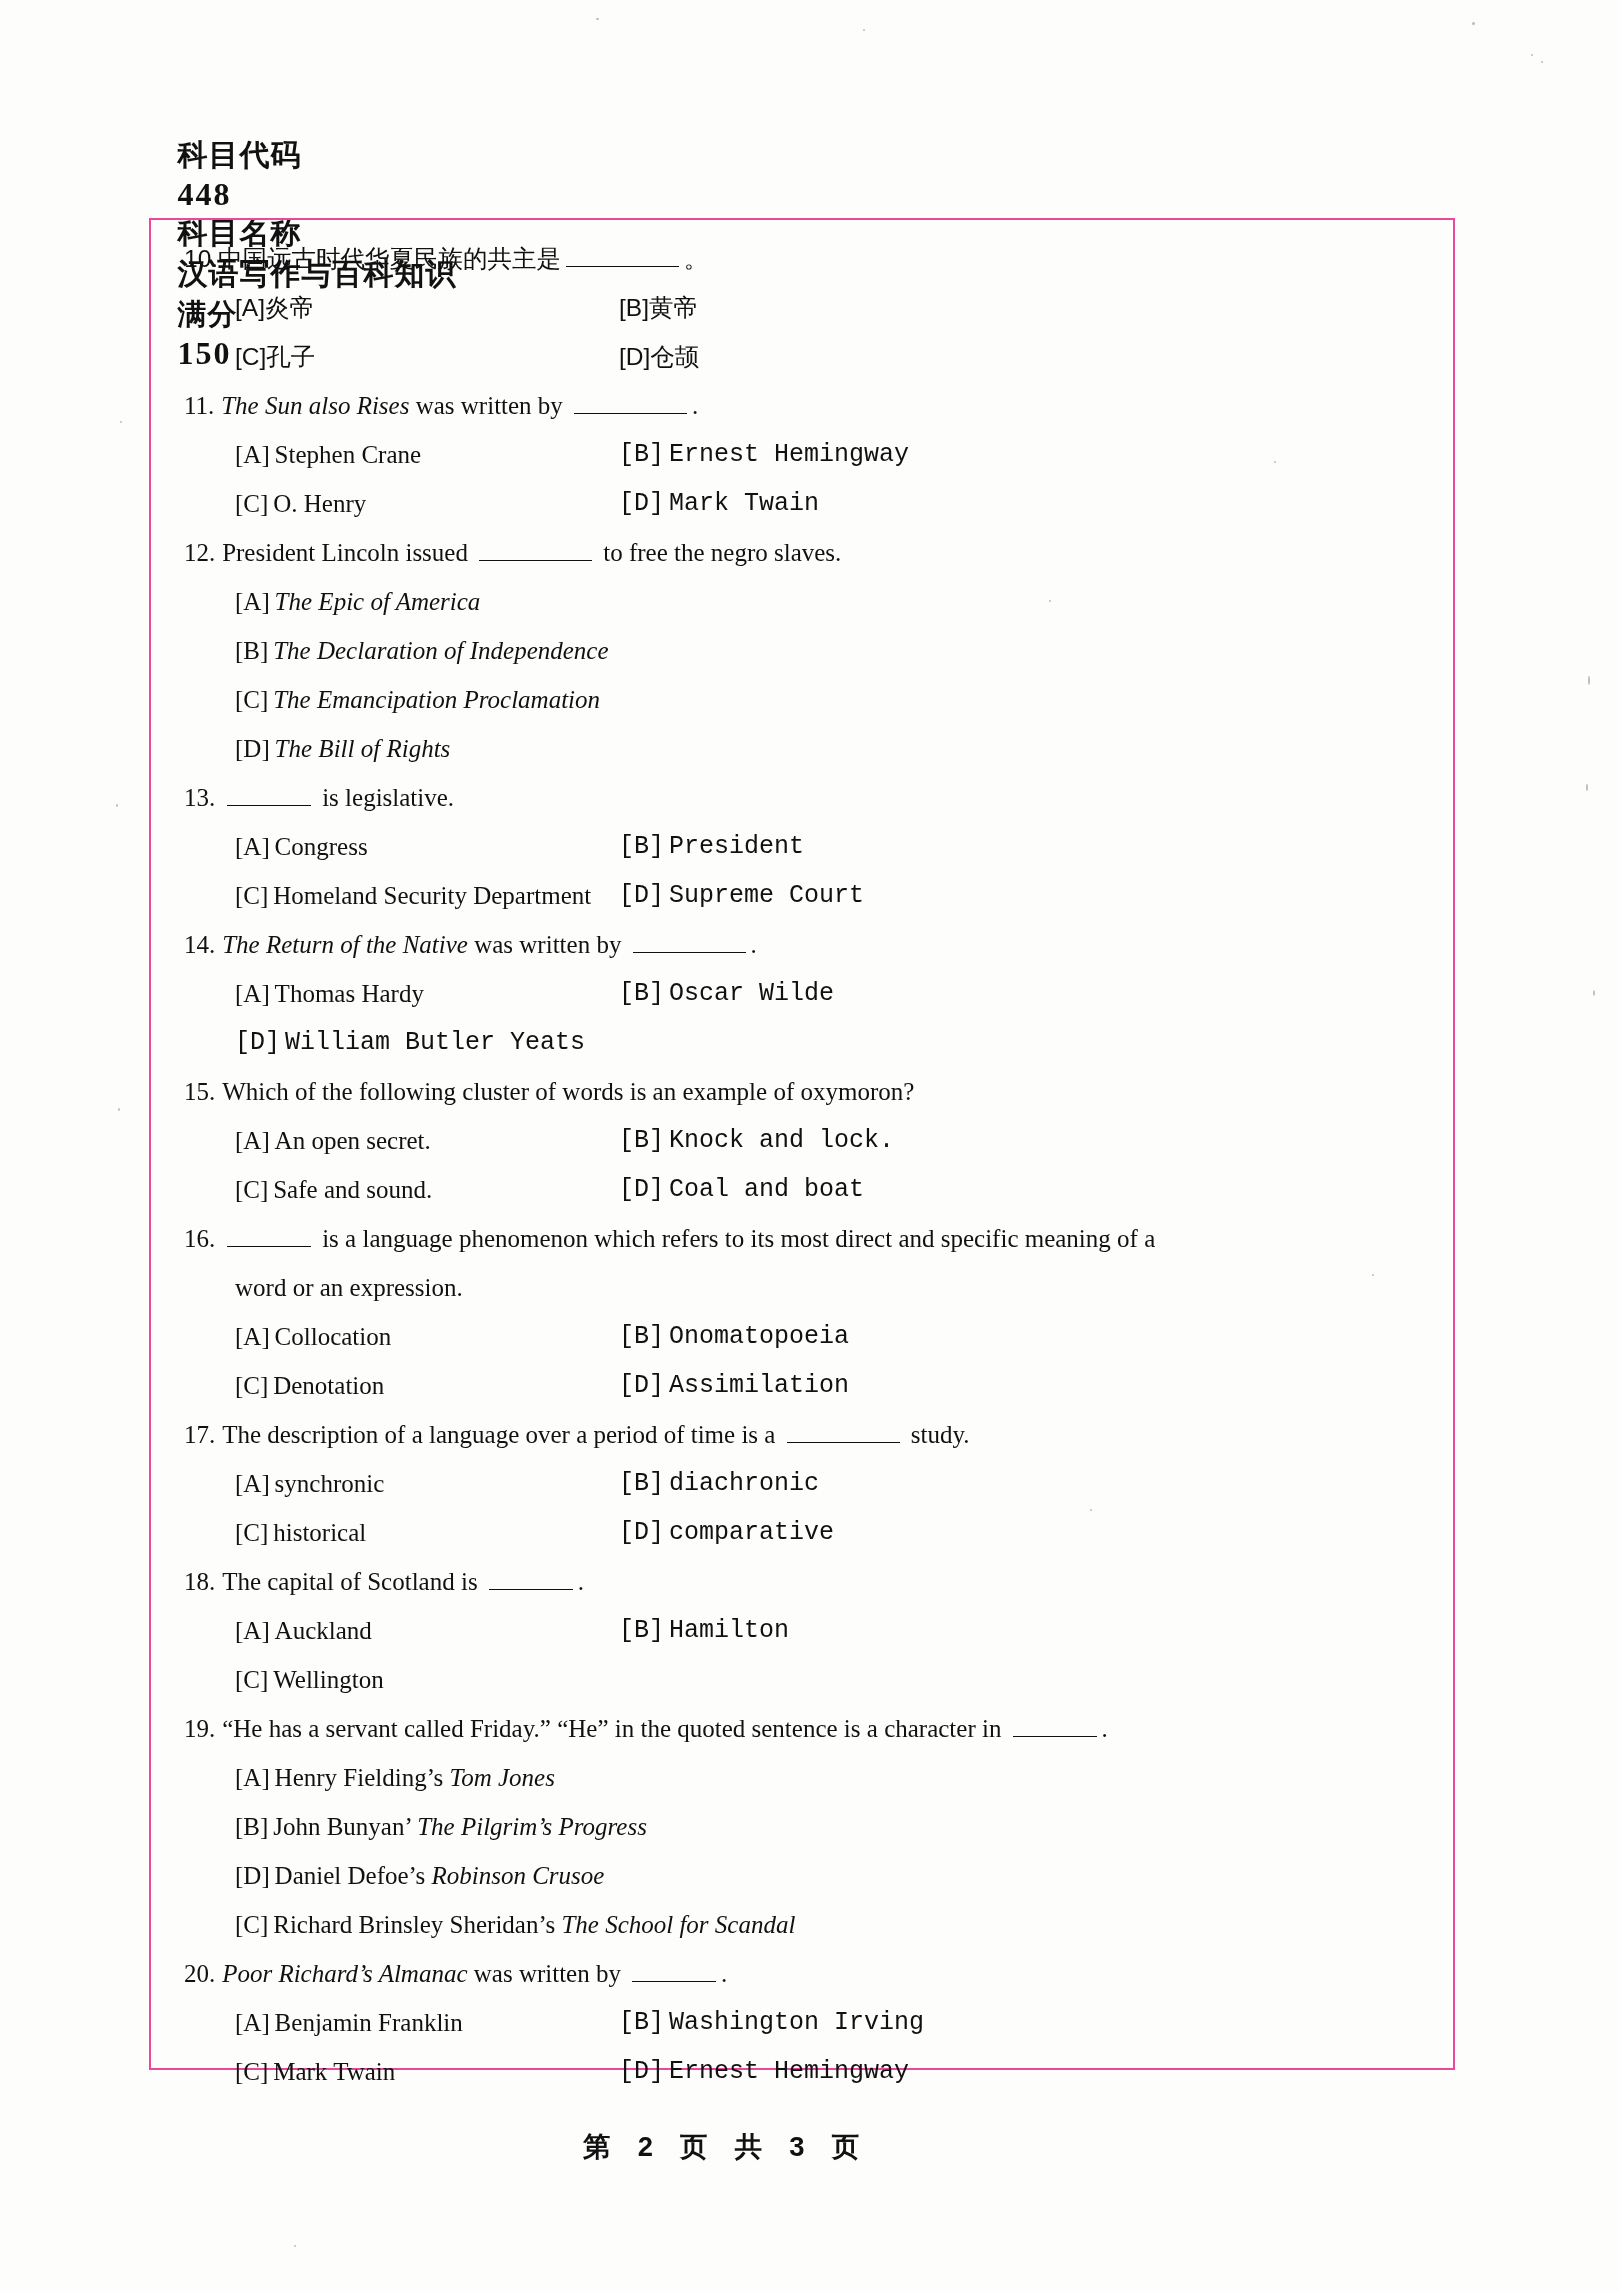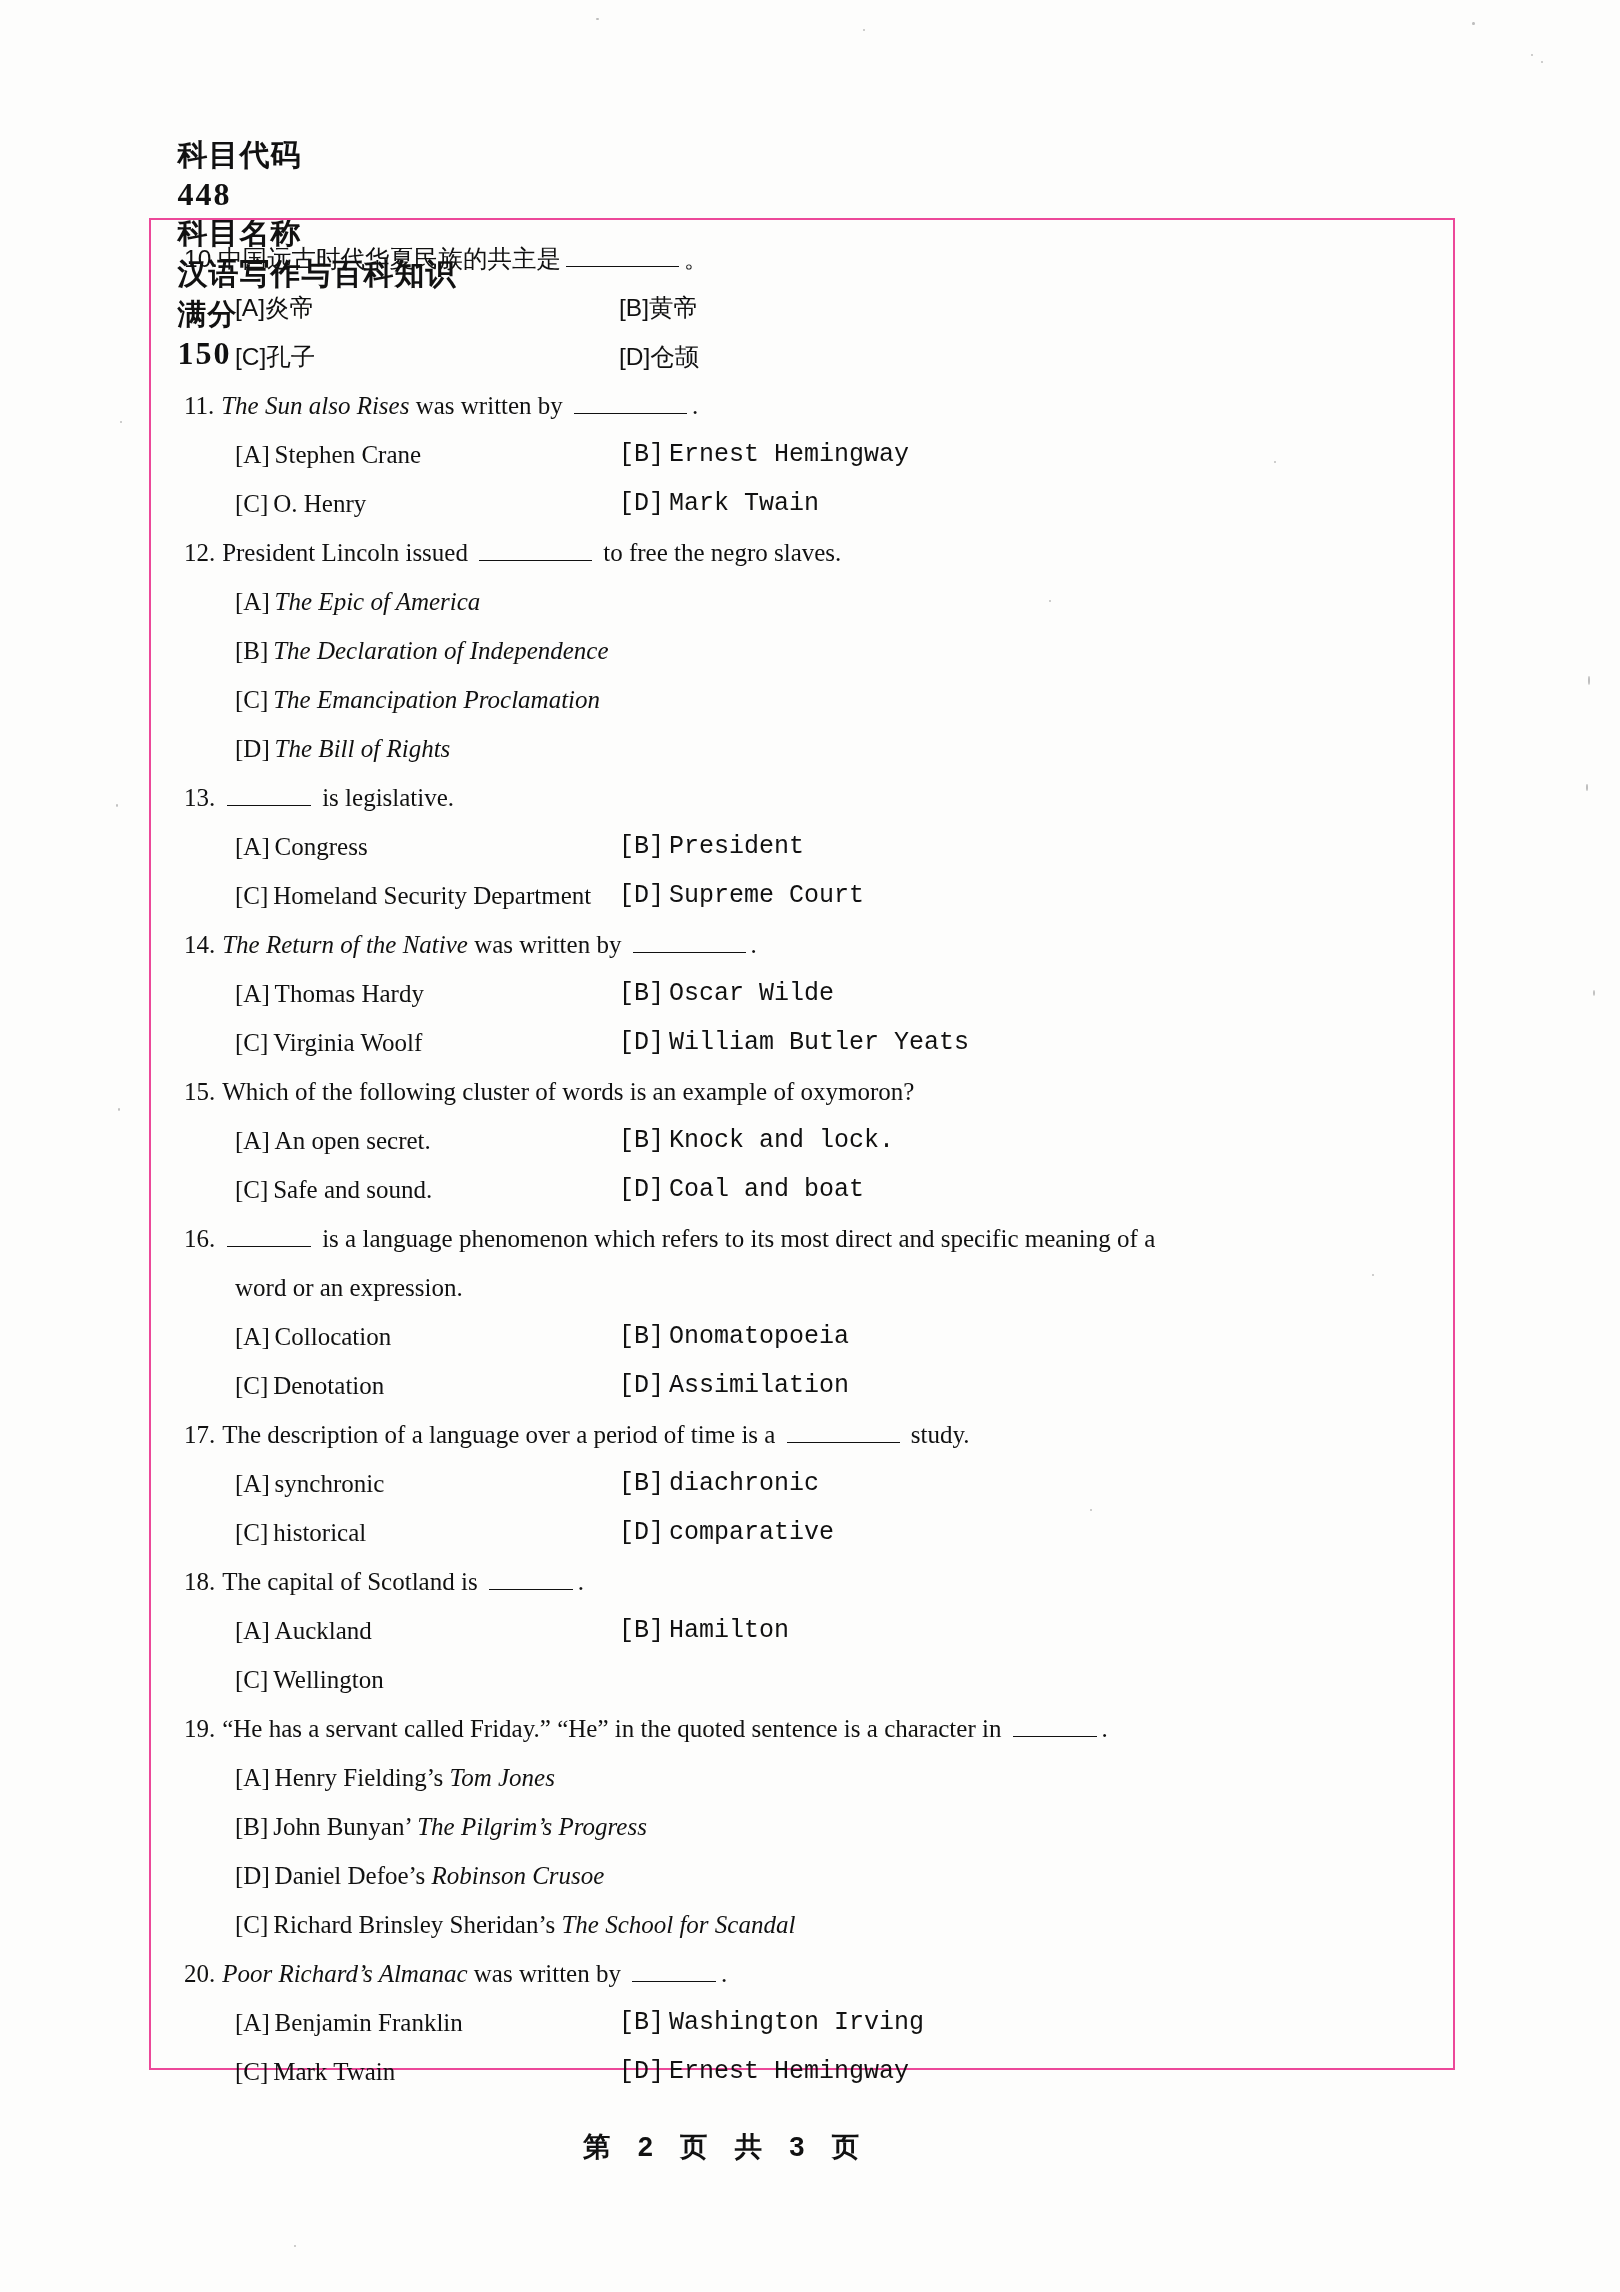"[C] Virginia Woolf" div.opt { html: <div><span>[C]</span><span>Virginia Woolf</span></div> -> none }
